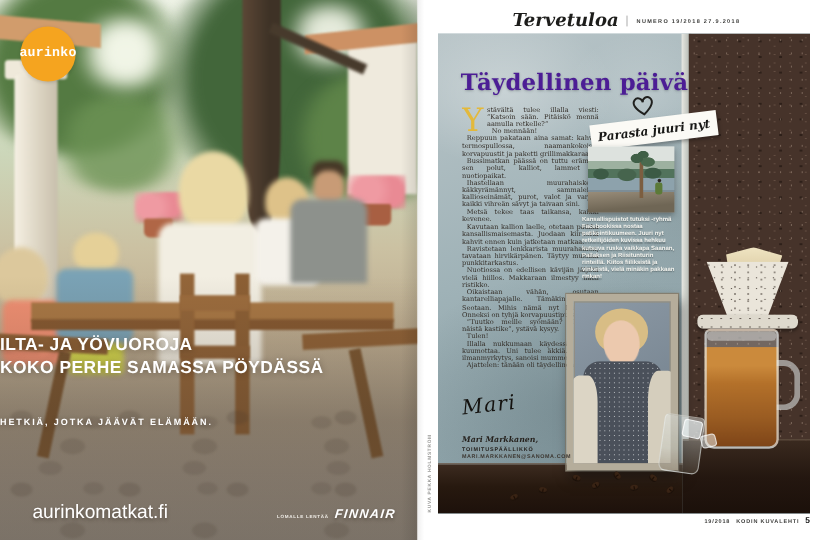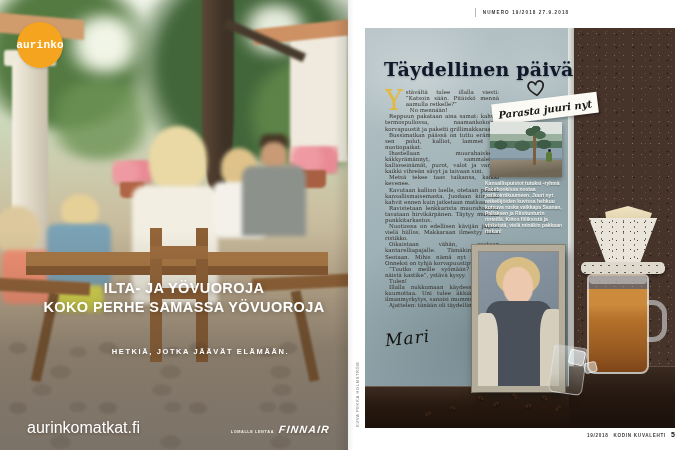"Tervetuloa" span.rp-script { html: none -> <span>Tervetuloa</span> }
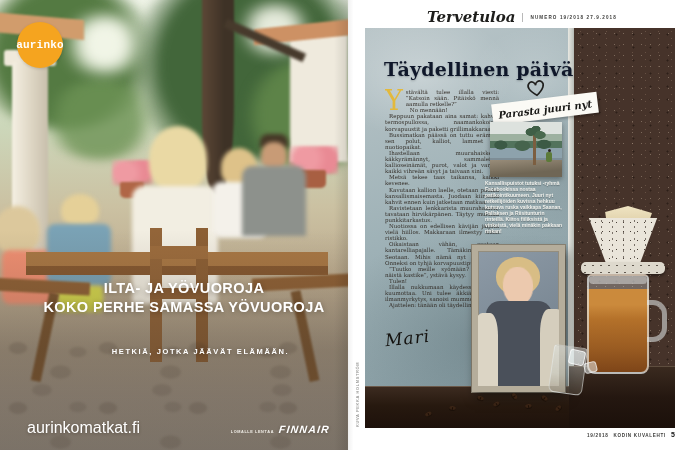"Täydellinen päivä" .rp-headline { color: #0f172a -> #4c1d95 }
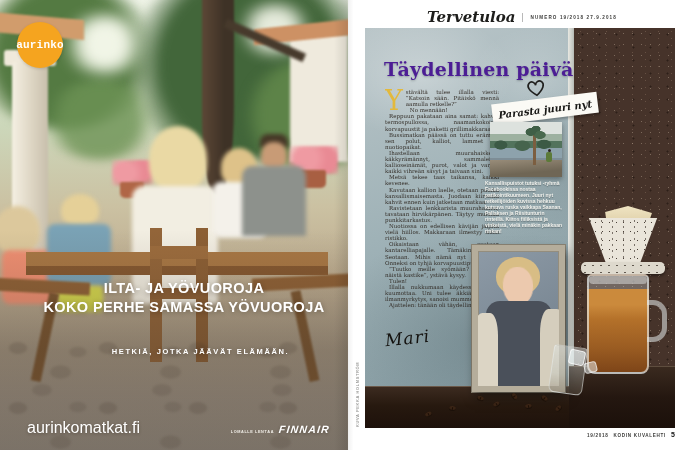"ILTA- JA YÖVUOROJA" .ad-copy { left: 12px -> 0; text-align: center -> none }
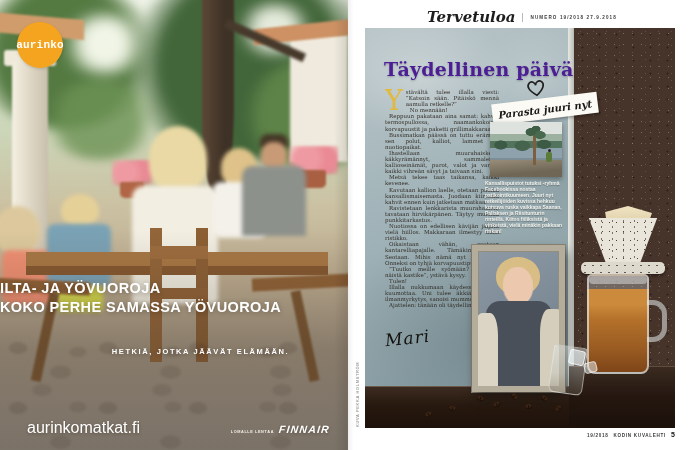"KOKO PERHE SAMASSA YÖVUOROJA" div.ad-line { text: YÖVUOROJA -> PÖYDÄSSÄ }
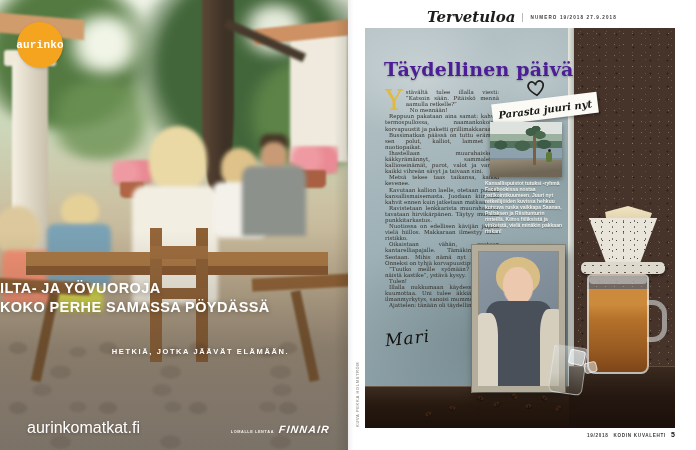"HETKIÄ, JOTKA JÄÄVÄT ELÄMÄÄN." .ad-tagline { text-align: center -> left }
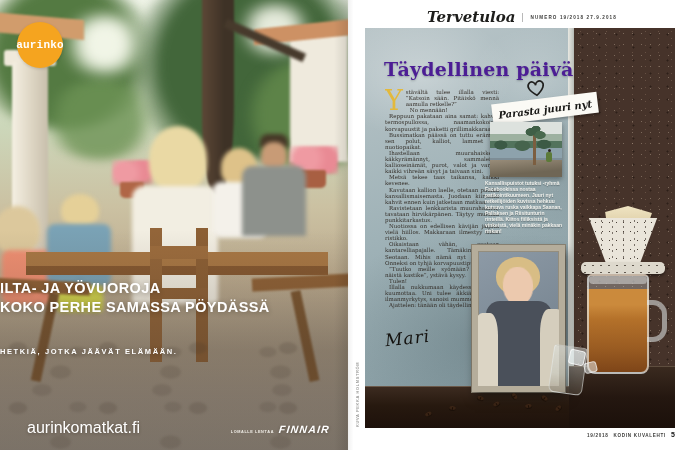"Mari Markkanen," div.byline { html: none -> <div> <div>Mari Markkanen,</div> <div>TOIMITUSPÄÄLLIKKÖ</div> <div>MARI.MARKKANEN@SANOMA.COM</div> </div> }
